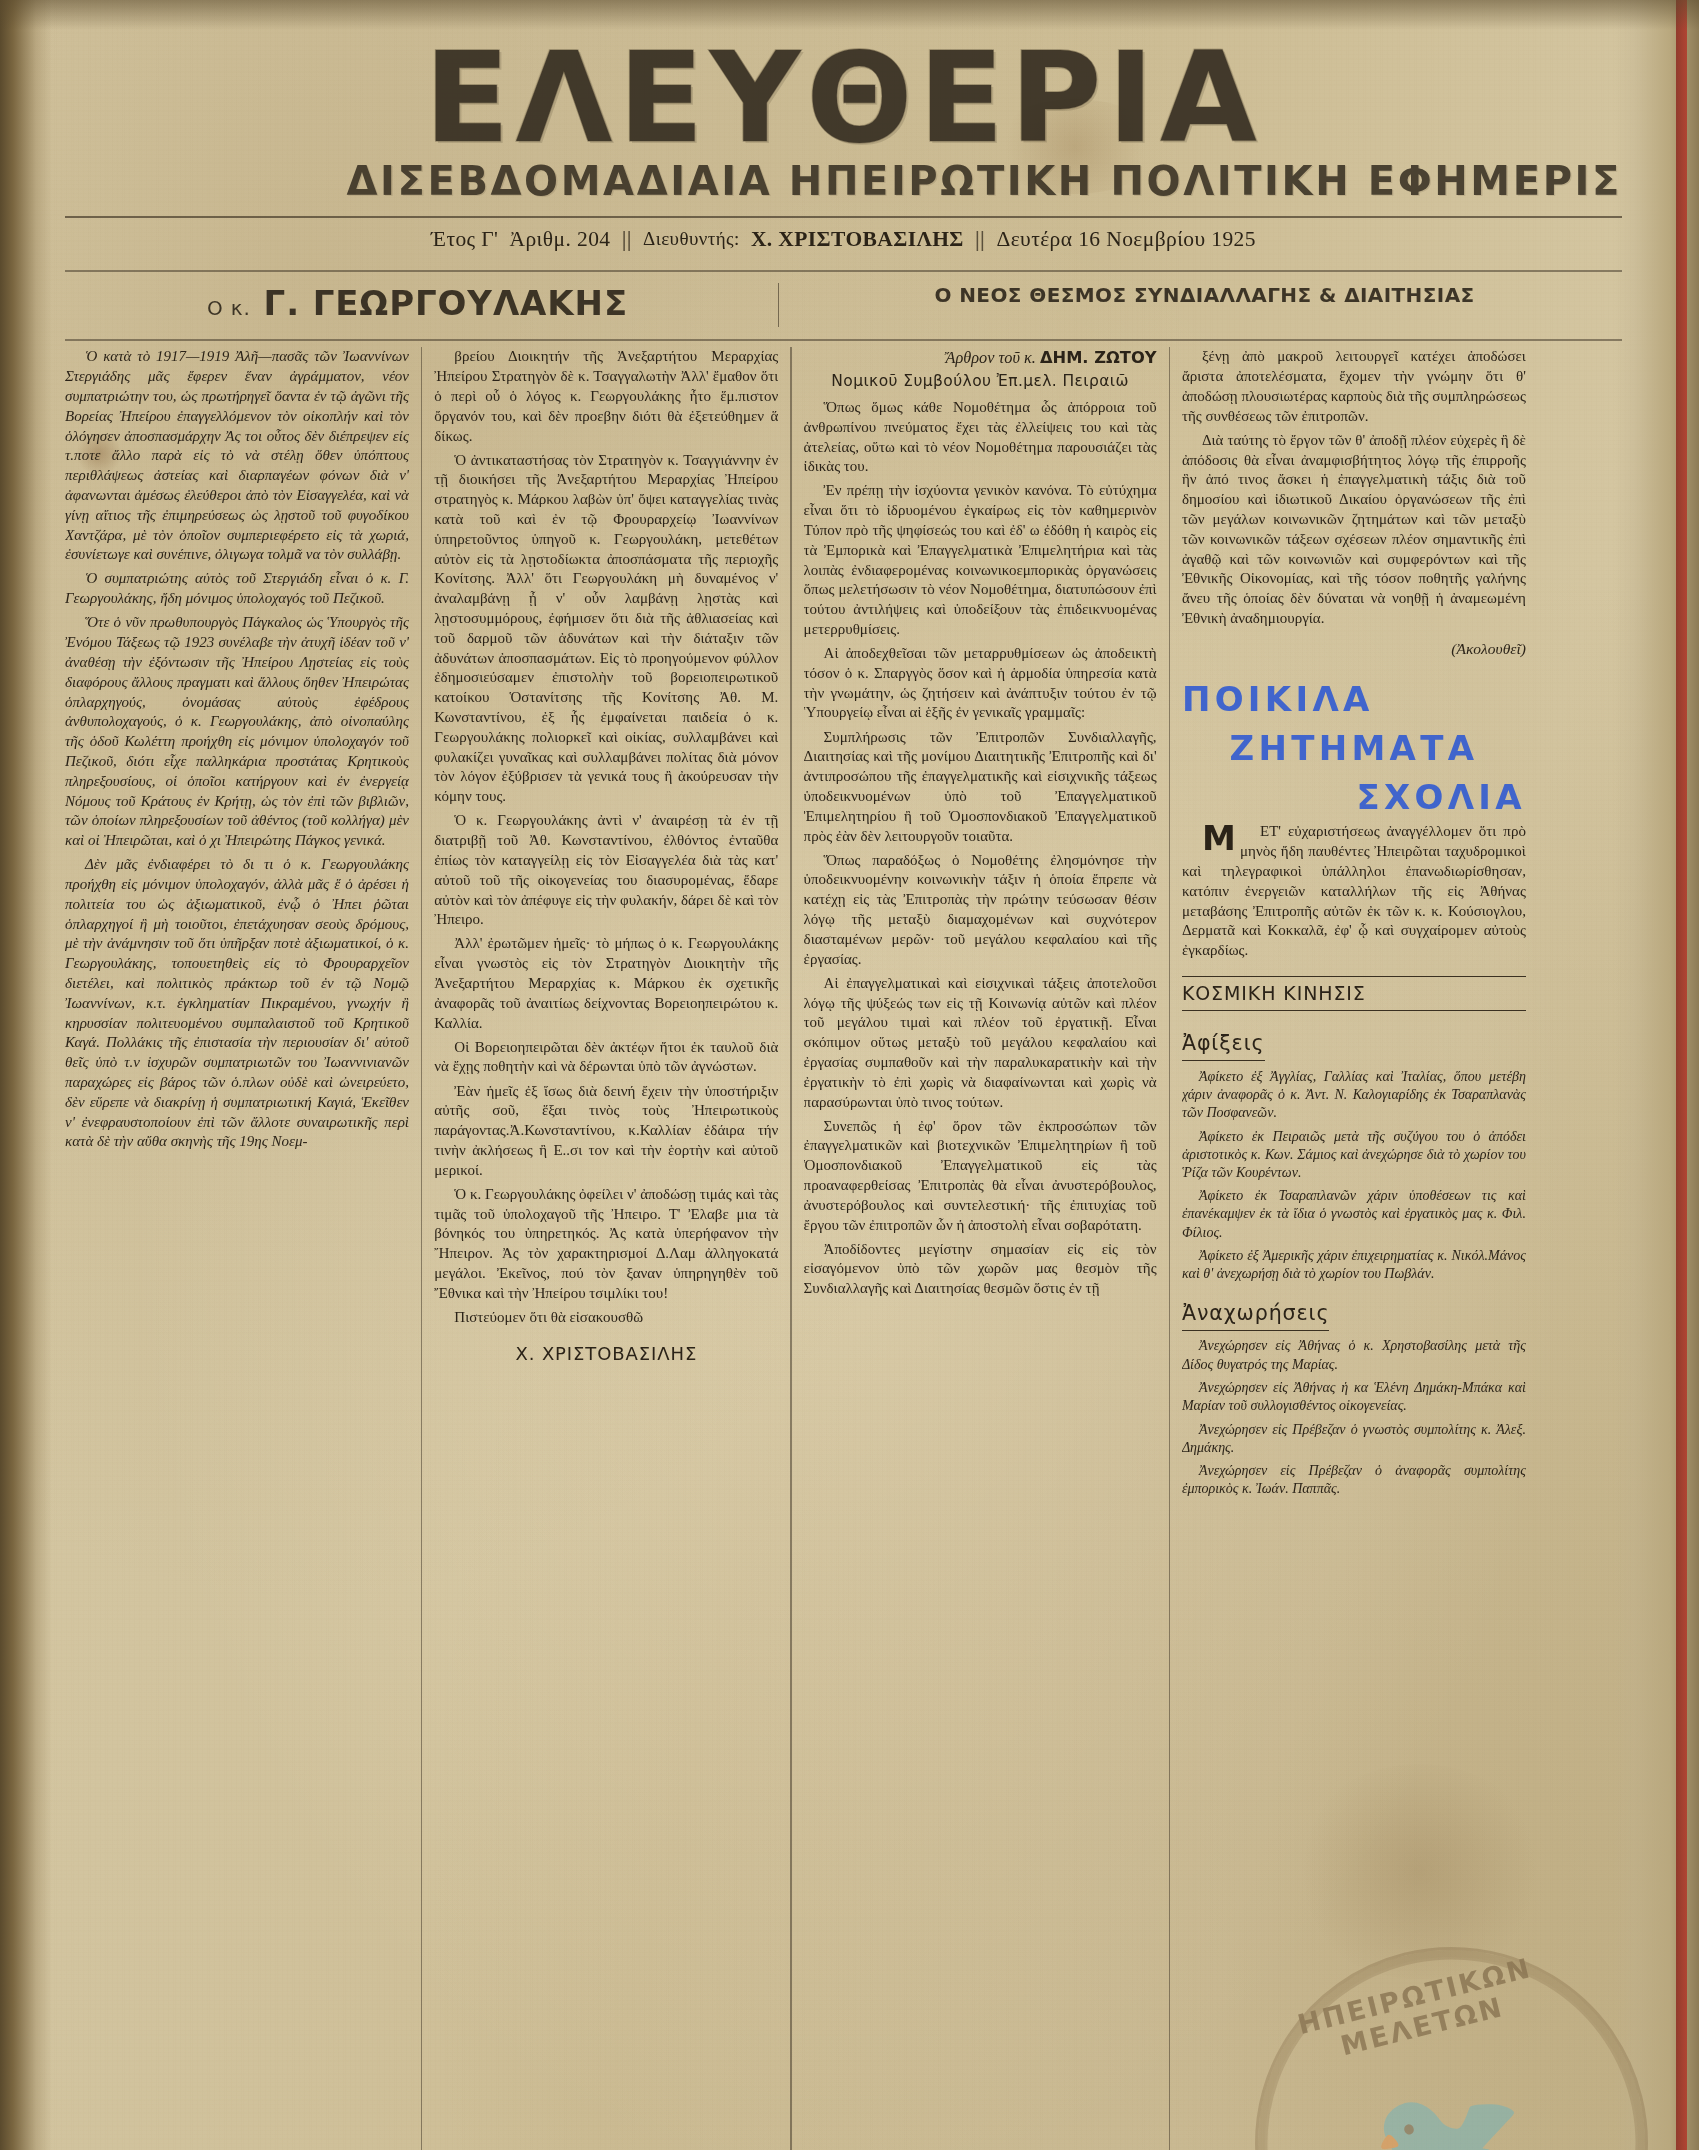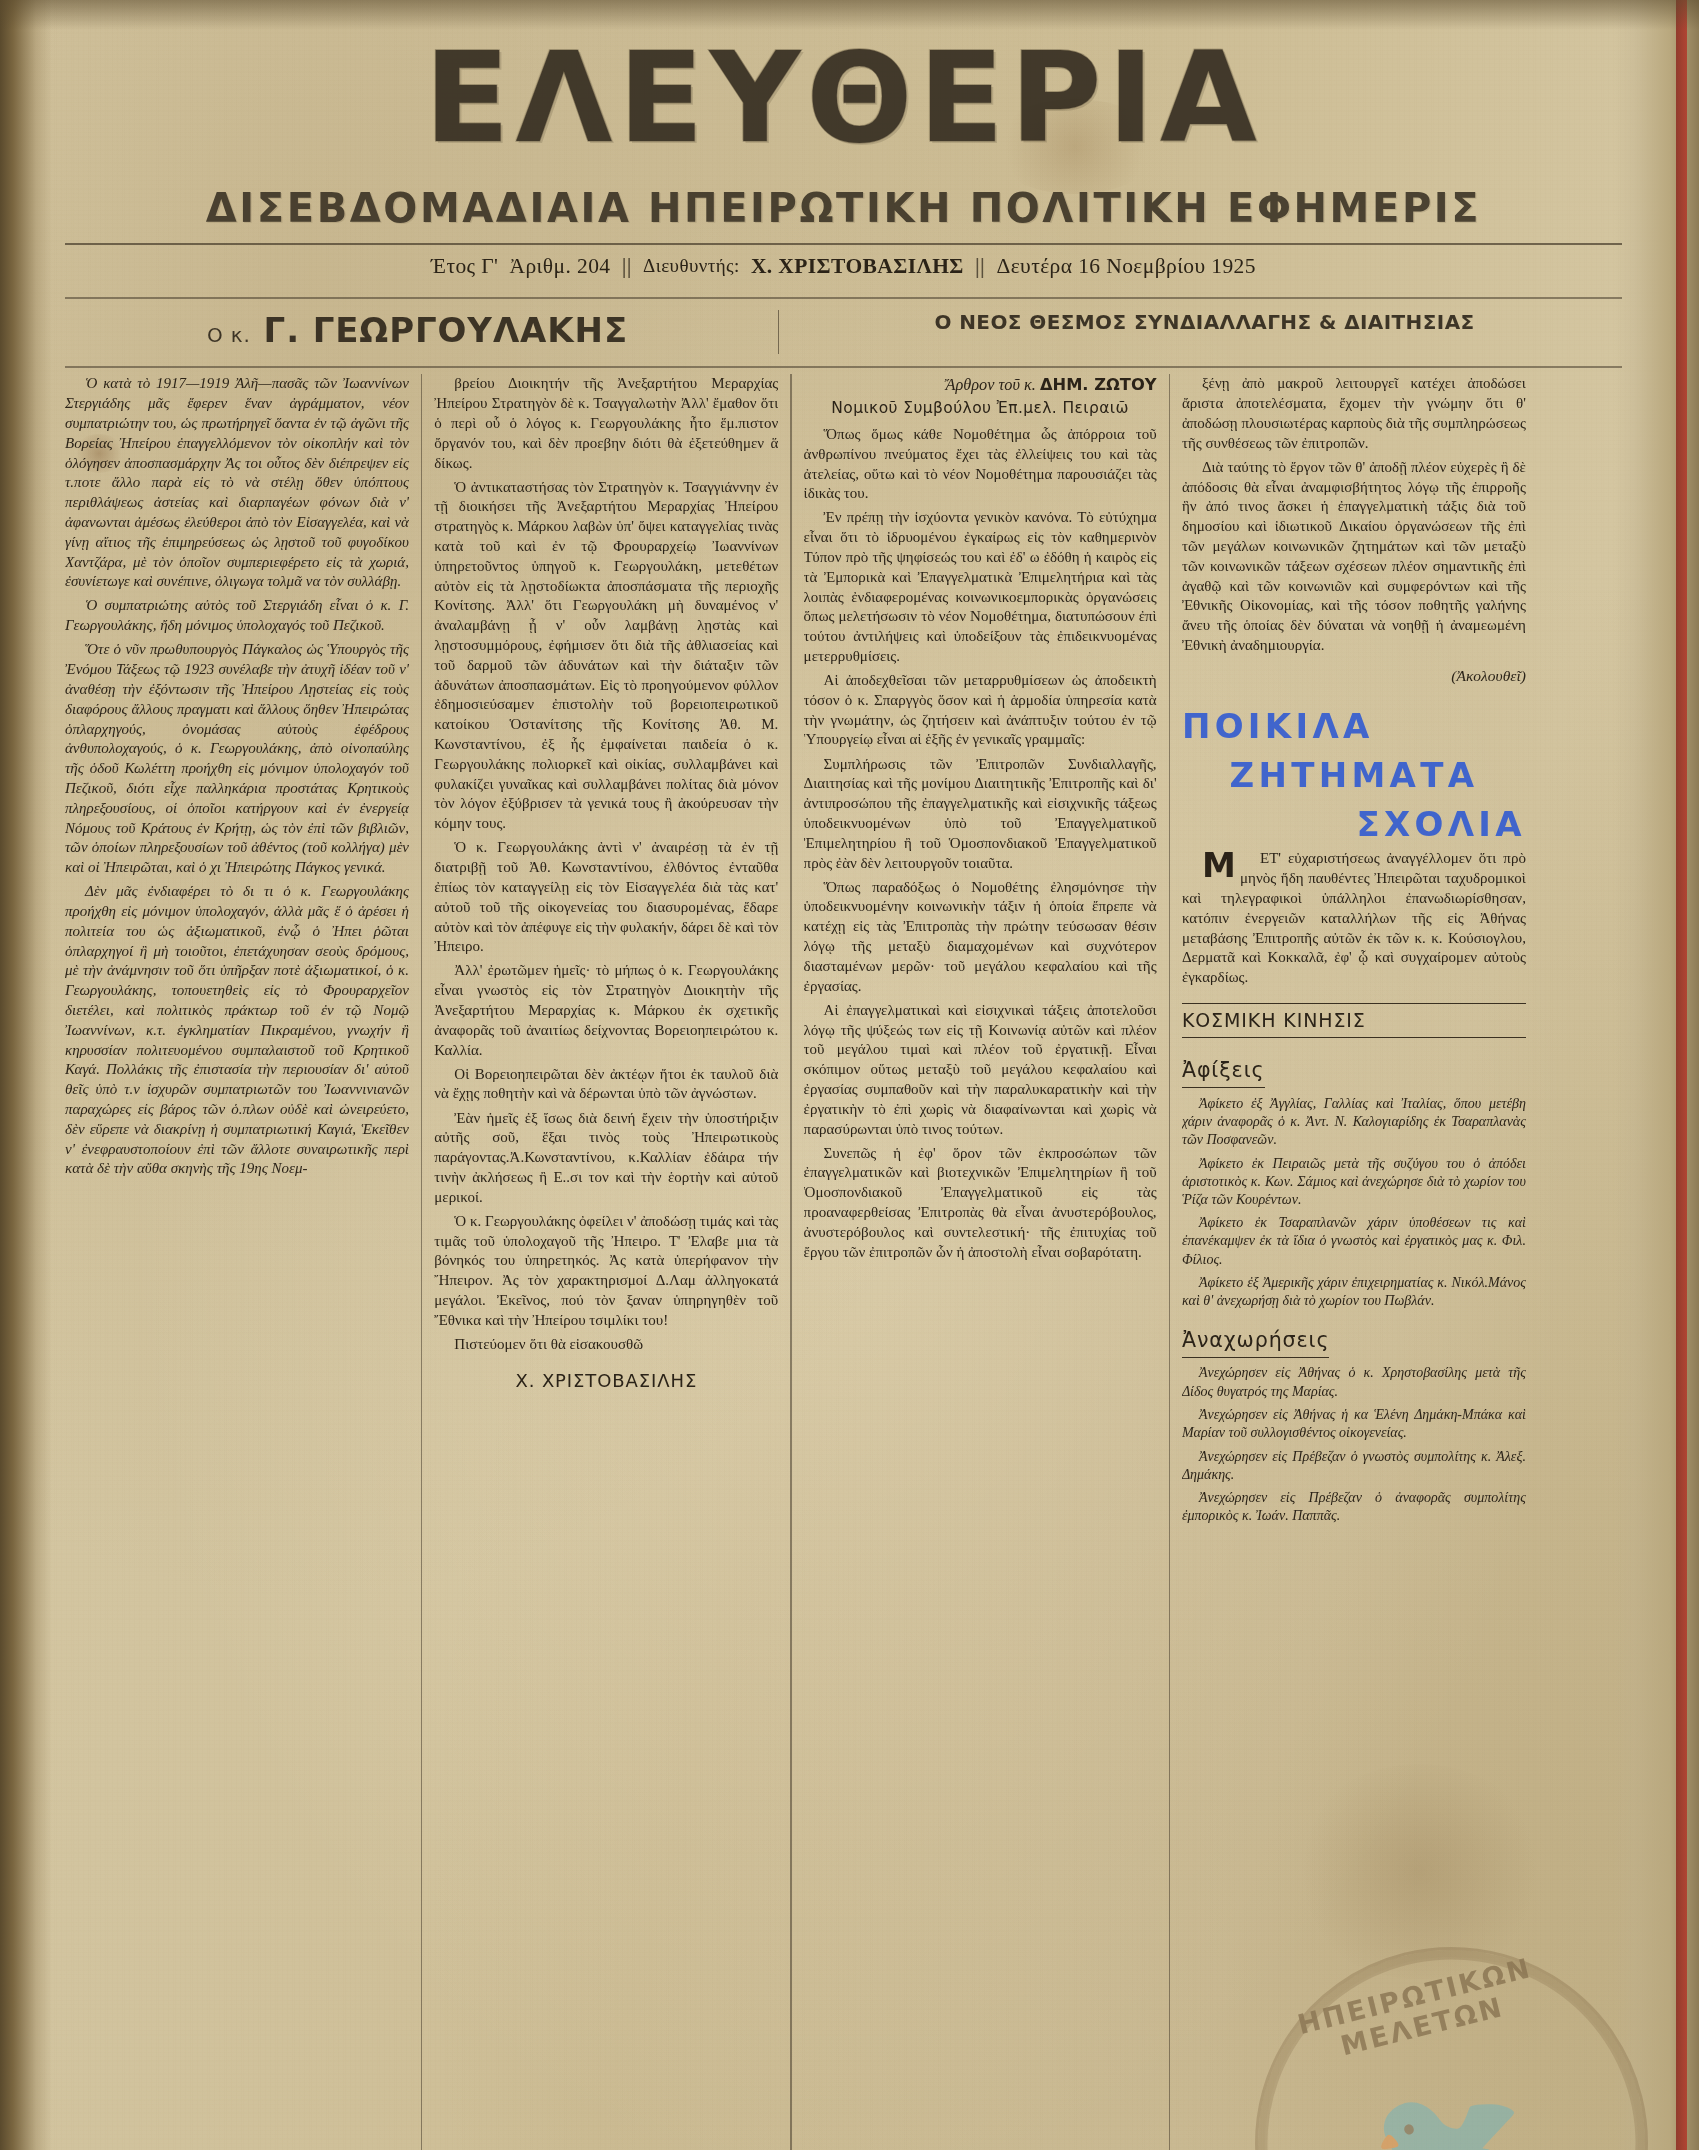"ΔΙΣΕΒΔΟΜΑΔΙΑΙΑ ΗΠΕΙΡΩΤΙΚΗ ΠΟΛΙΤΙΚΗ" .masthead-sub { margin-top: 27px -> 0; text-align: none -> right }
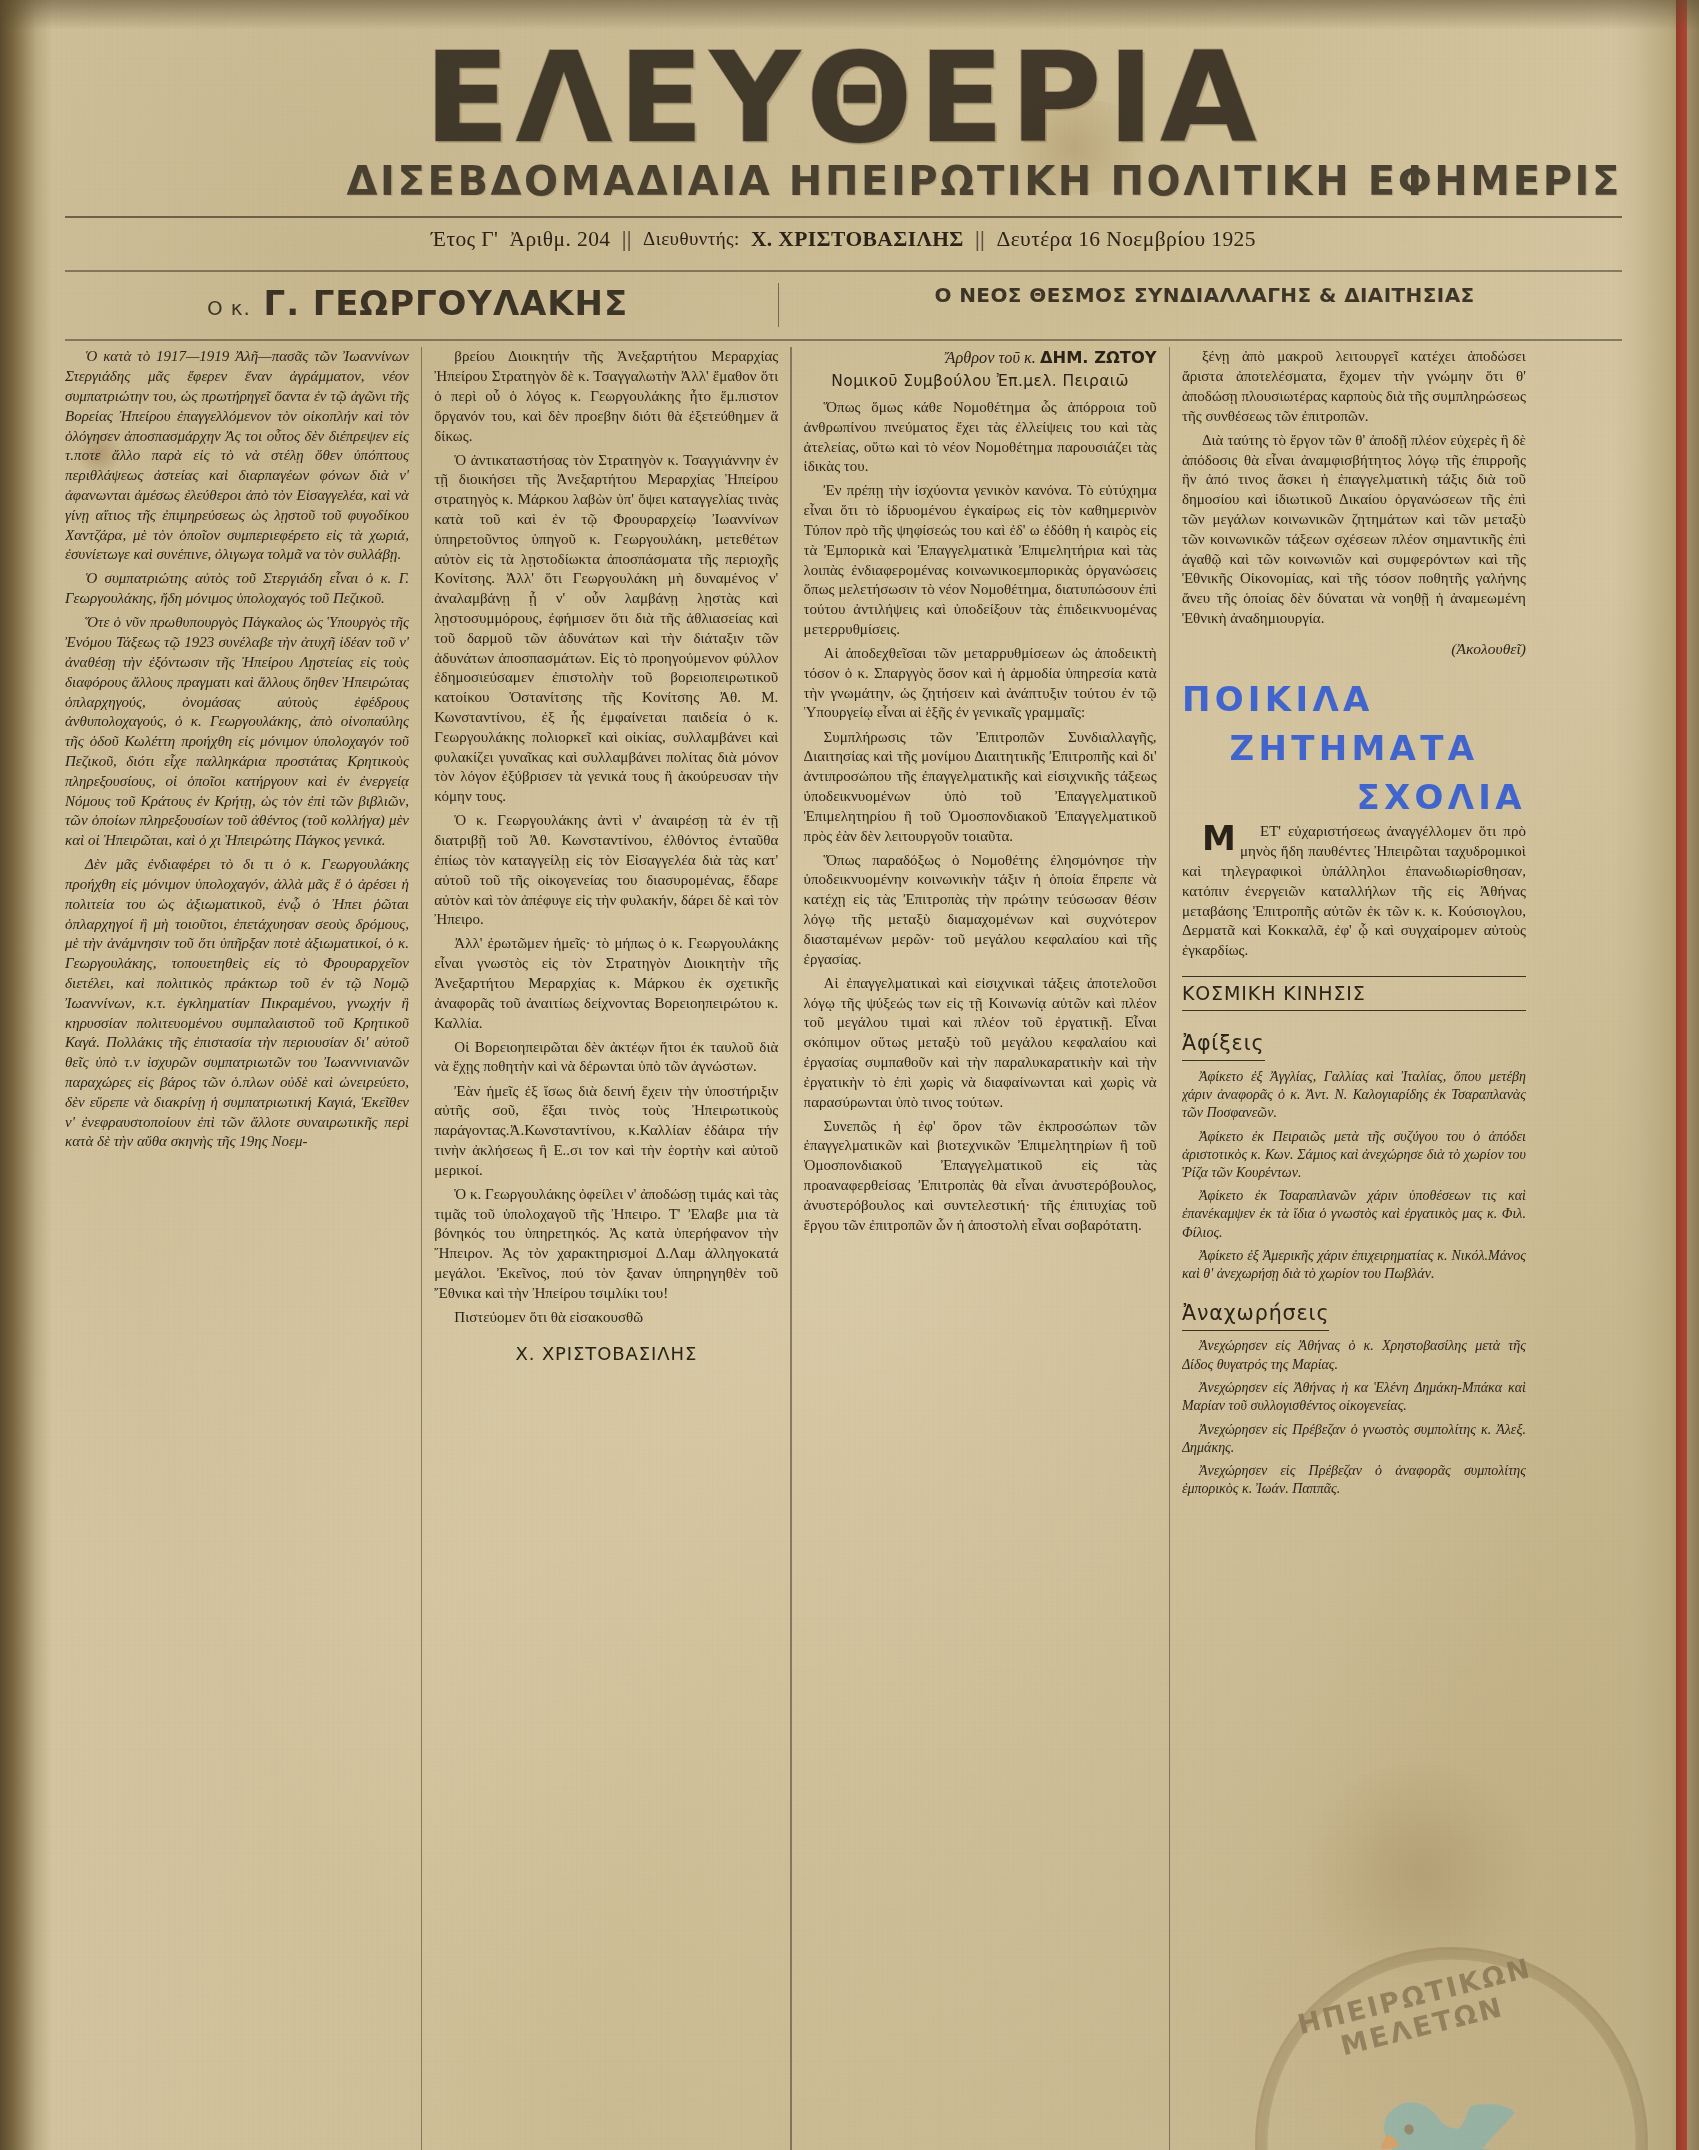"Ἀποδίδοντες μεγίστην σημασίαν εἰς εἰς" p { html: none -> <p>Ἀποδίδοντες μεγίστην σημασίαν εἰς εἰς τὸν εἰσαγόμενον ὑπὸ τῶν χωρῶν μας θεσμὸν τῆς Συνδιαλλαγῆς καὶ Διαιτησίας θεσμῶν ὅστις ἐν τῇ</p> }
